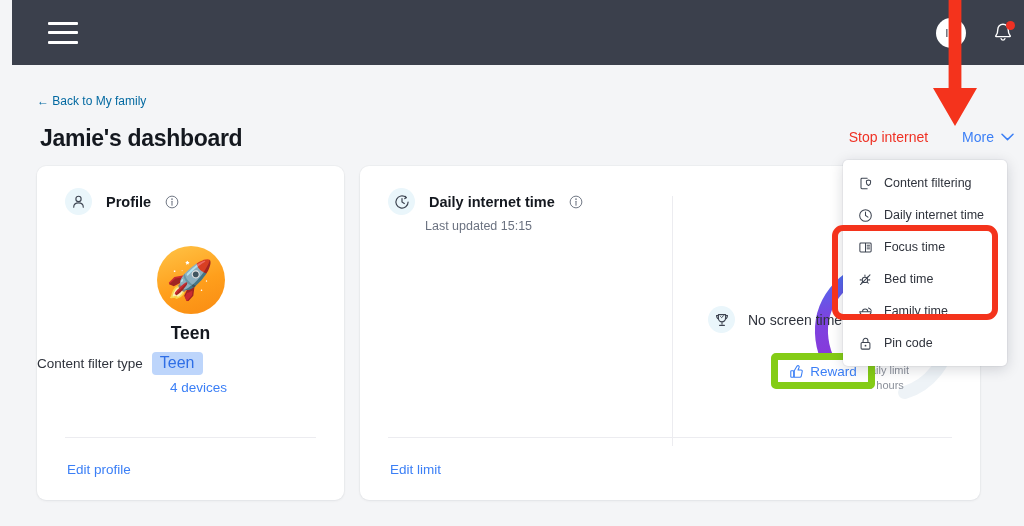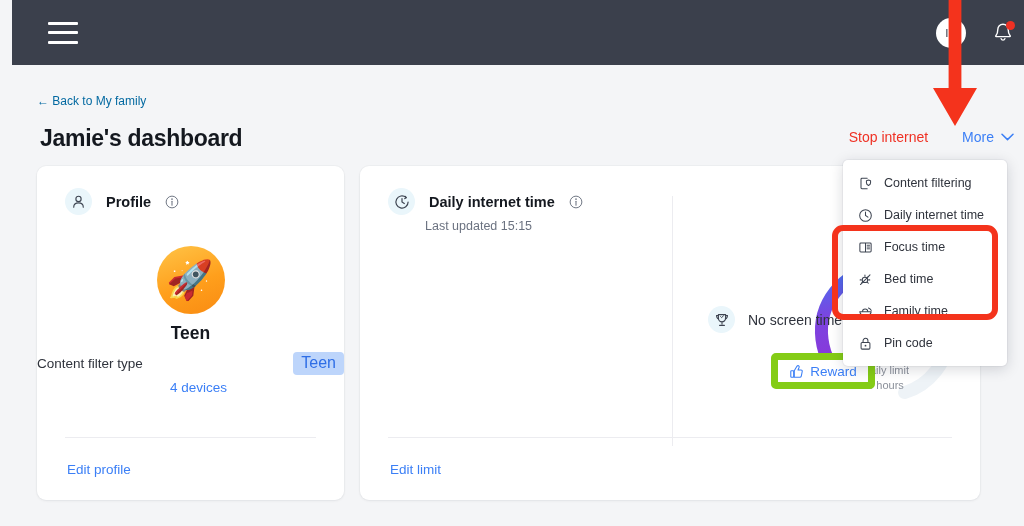"Content filter type" .filter-row { justify-content: space-between -> flex-start }
